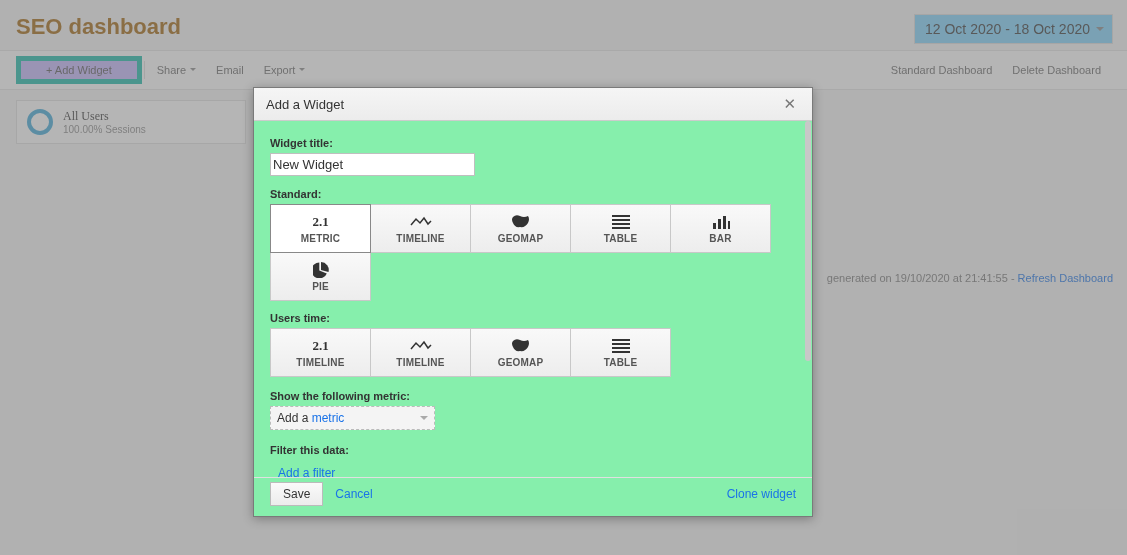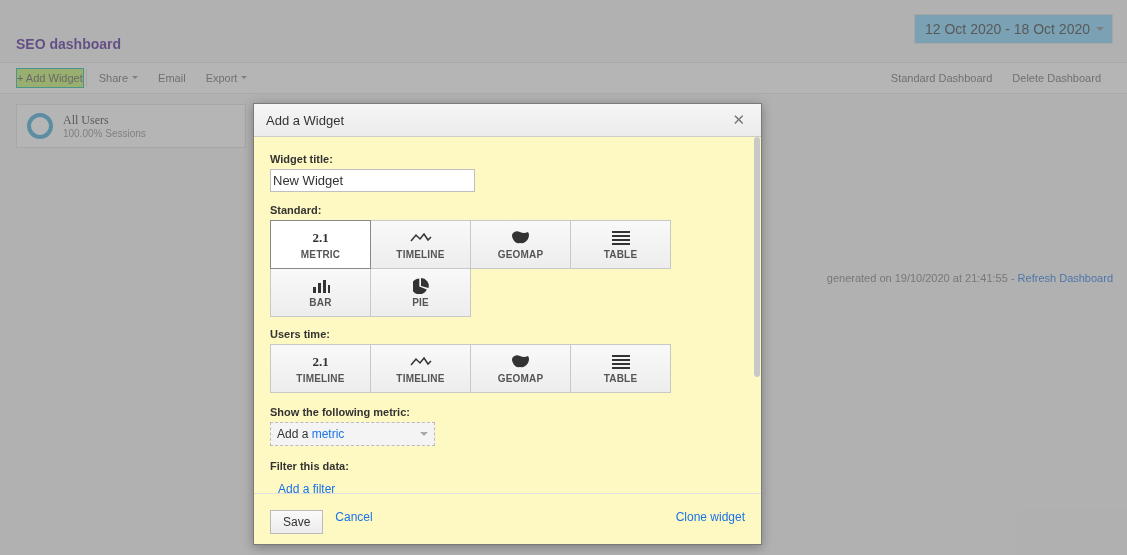"SEO dashboard" .header h1 { color: #4c1d95 -> #a16207; font-size: 14px -> 22px; margin-top: 22px -> none }
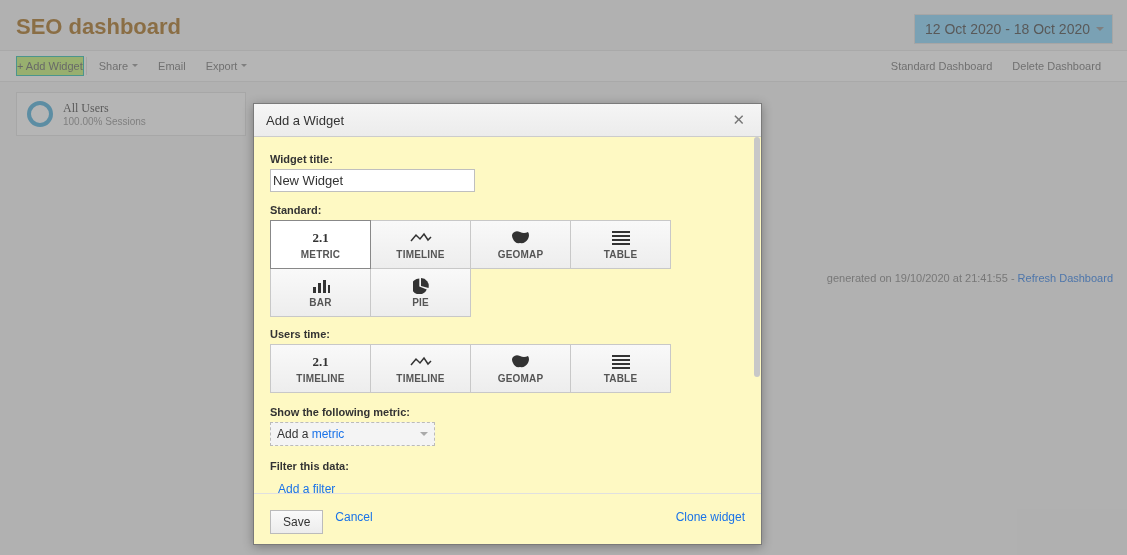"+ Add Widget" .toolbar .tb-add { background: #bef264 -> #c4b5fd; border: 1px solid #14b8a6 -> 5px solid #14b8a6; padding: 3px 0 -> 3px 25px }
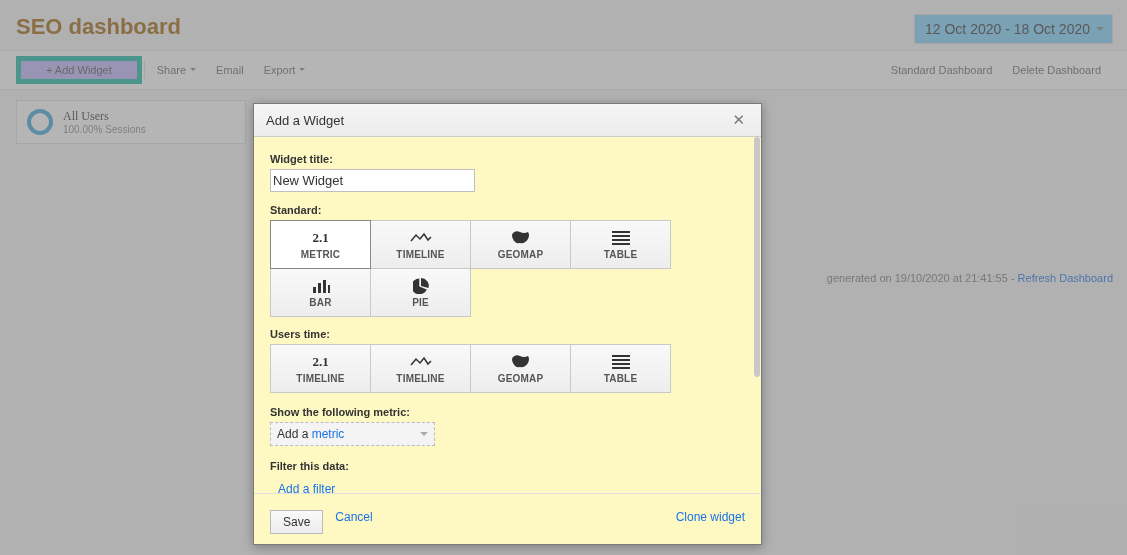"Add a Widget" .modal { background: #fef9c3 -> #86efac; top: 103px -> 87px; width: 509px -> 560px }
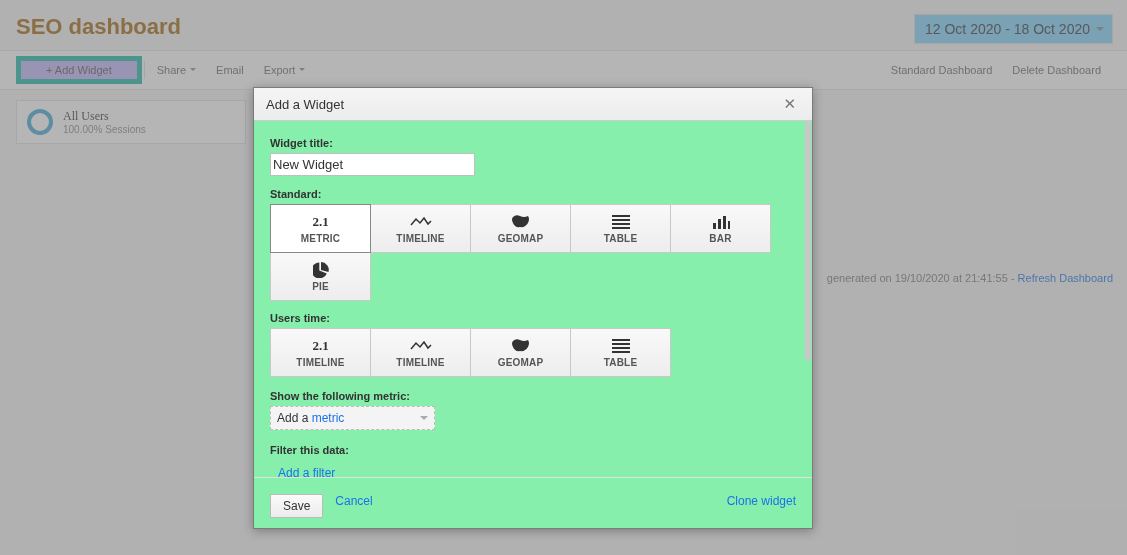"Save" .modal-footer { align-items: none -> center; padding: 16px 16px 10px -> 4px 16px 10px }
